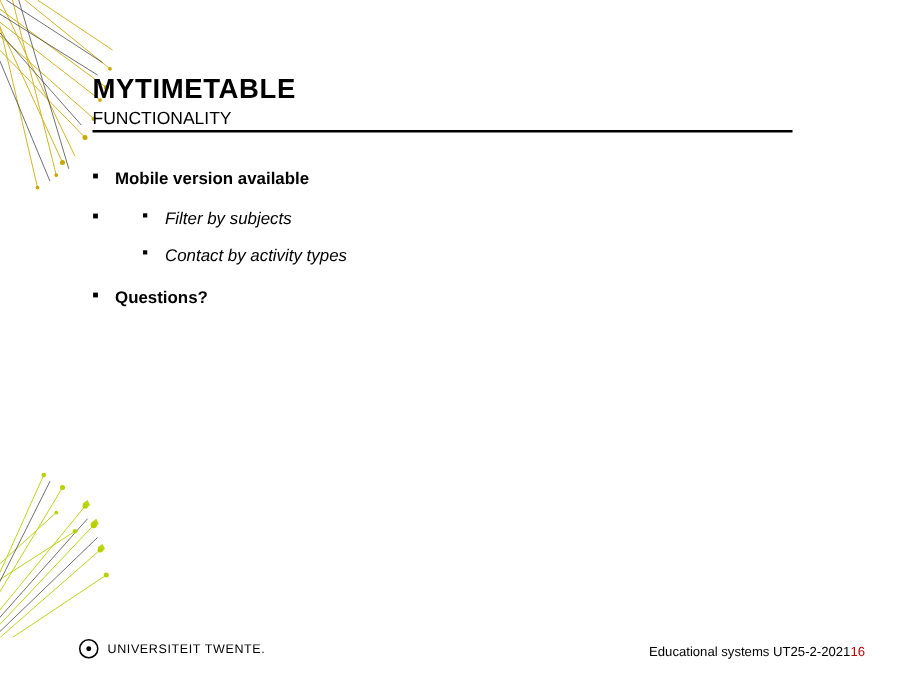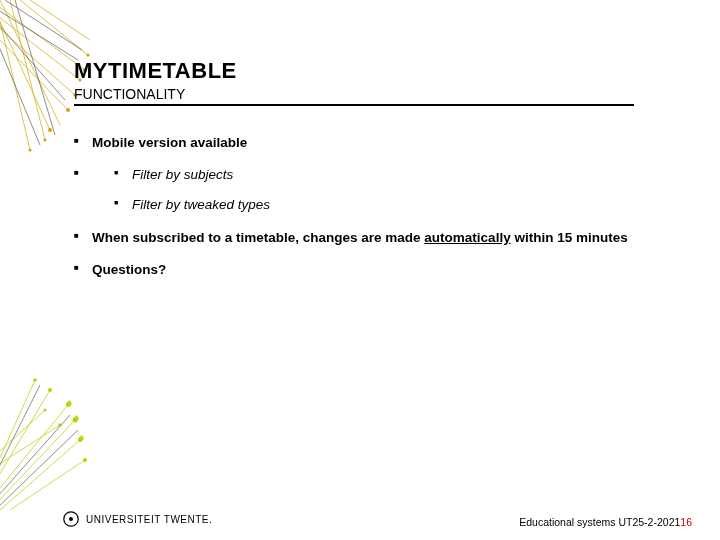"Filter by tweaked types" li { text: Filter by tweaked -> Contact by activity }
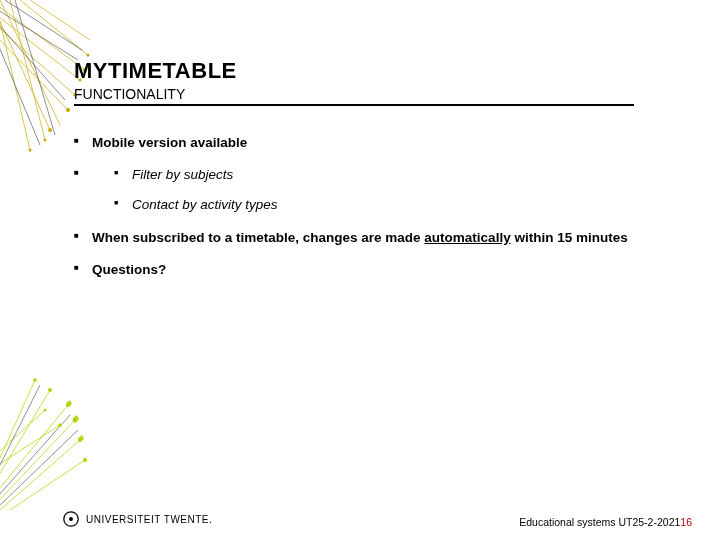"When subscribed to a timetable," li { html: <li> <span><span>When subscribed to a timetable, changes are made </span><span>automatically</span><span> within 15 minutes</span></span> </li> -> none }
